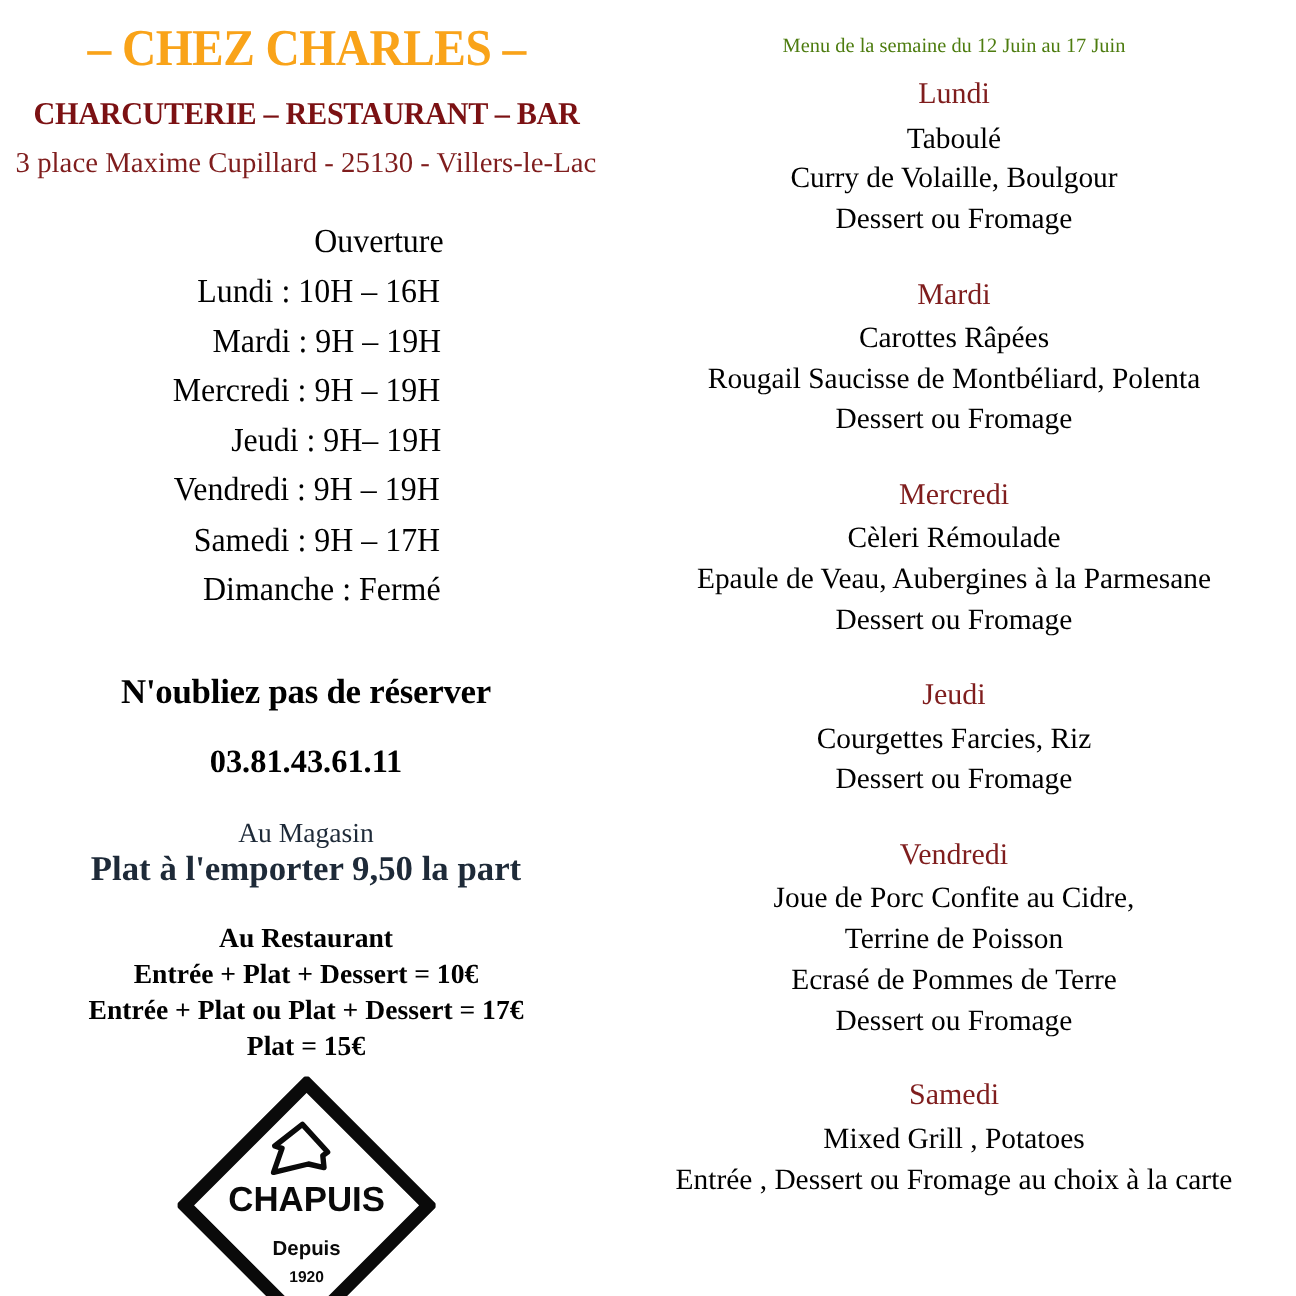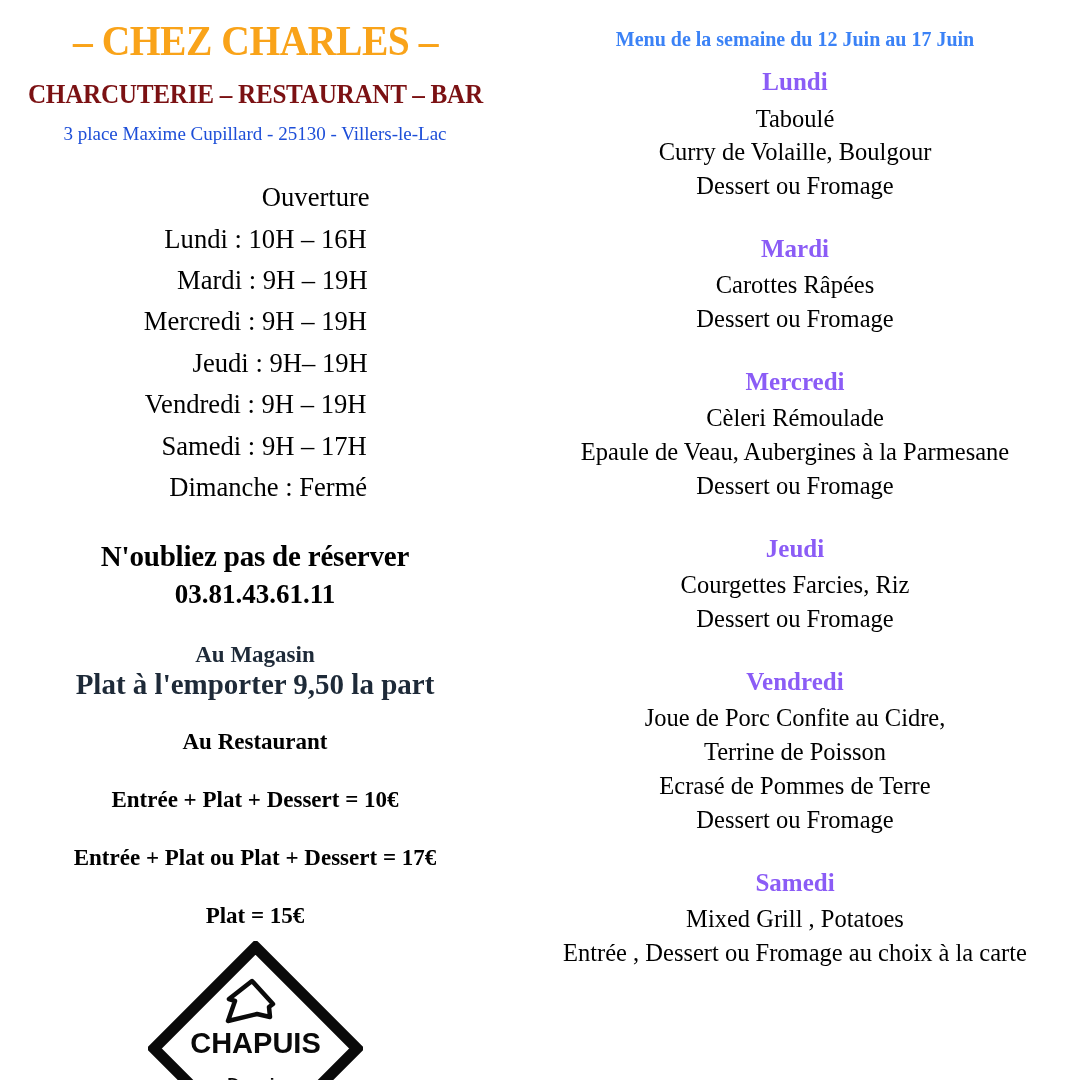"Menu de la semaine du" .menu-week-title { color: #3b82f6 -> #4d7c0f; font-size: 20px -> 17px; font-weight: 700 -> 400 }
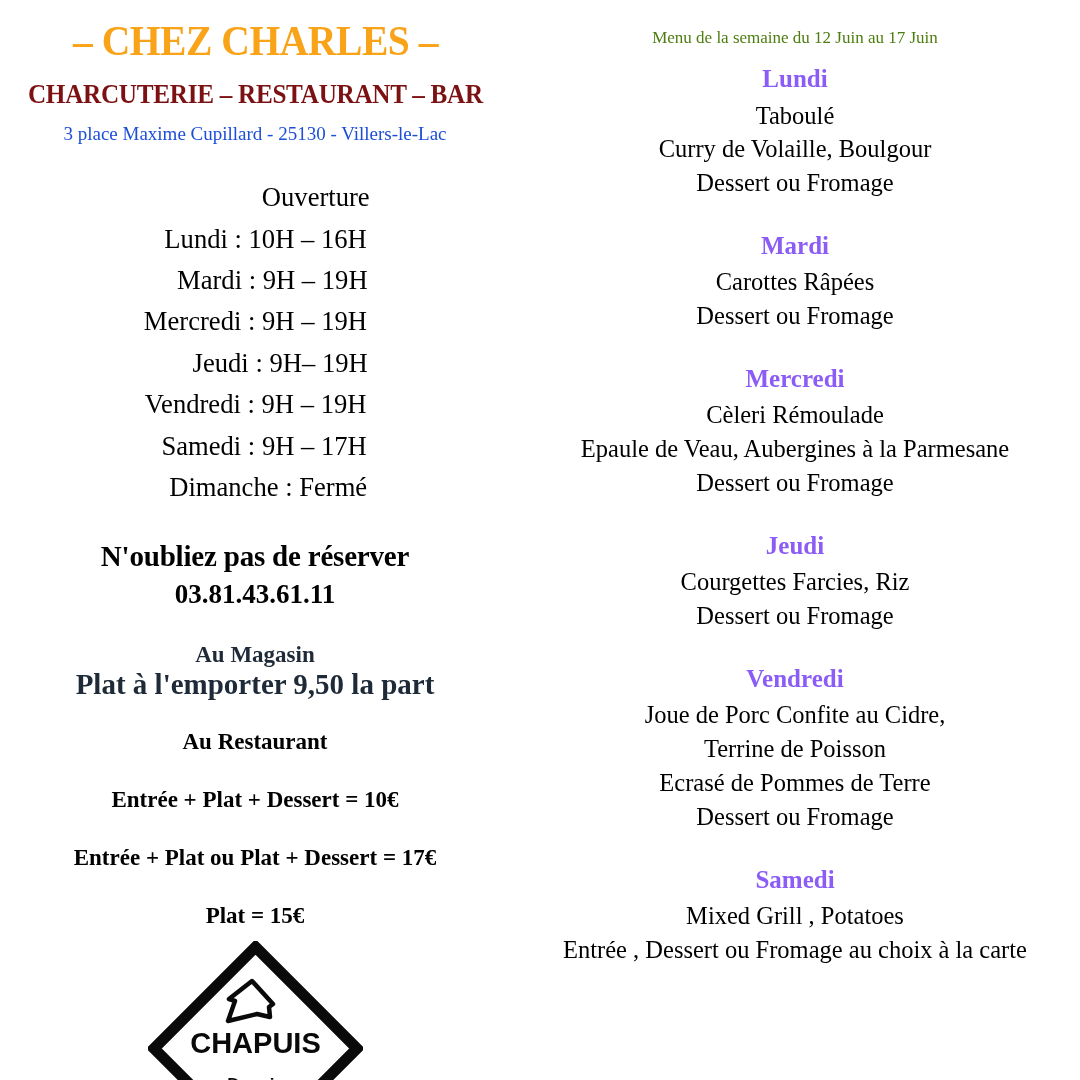"Lundi" .day-name { color: #8b5cf6 -> #7f1d1d; font-weight: 700 -> 400 }
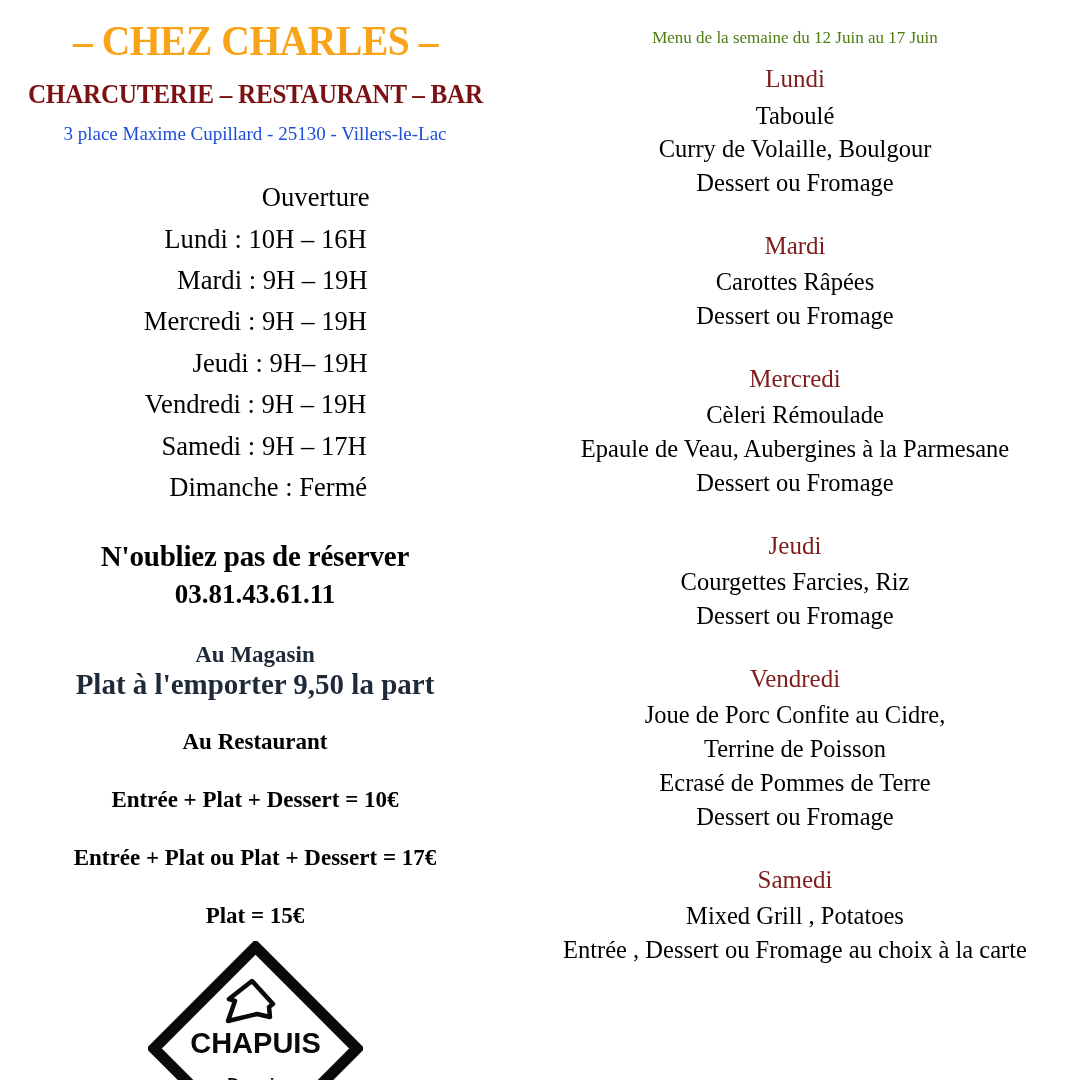"3 place Maxime Cupillard -" .brand-address { color: #1d4ed8 -> #7f1d1d; font-size: 19px -> 24px }
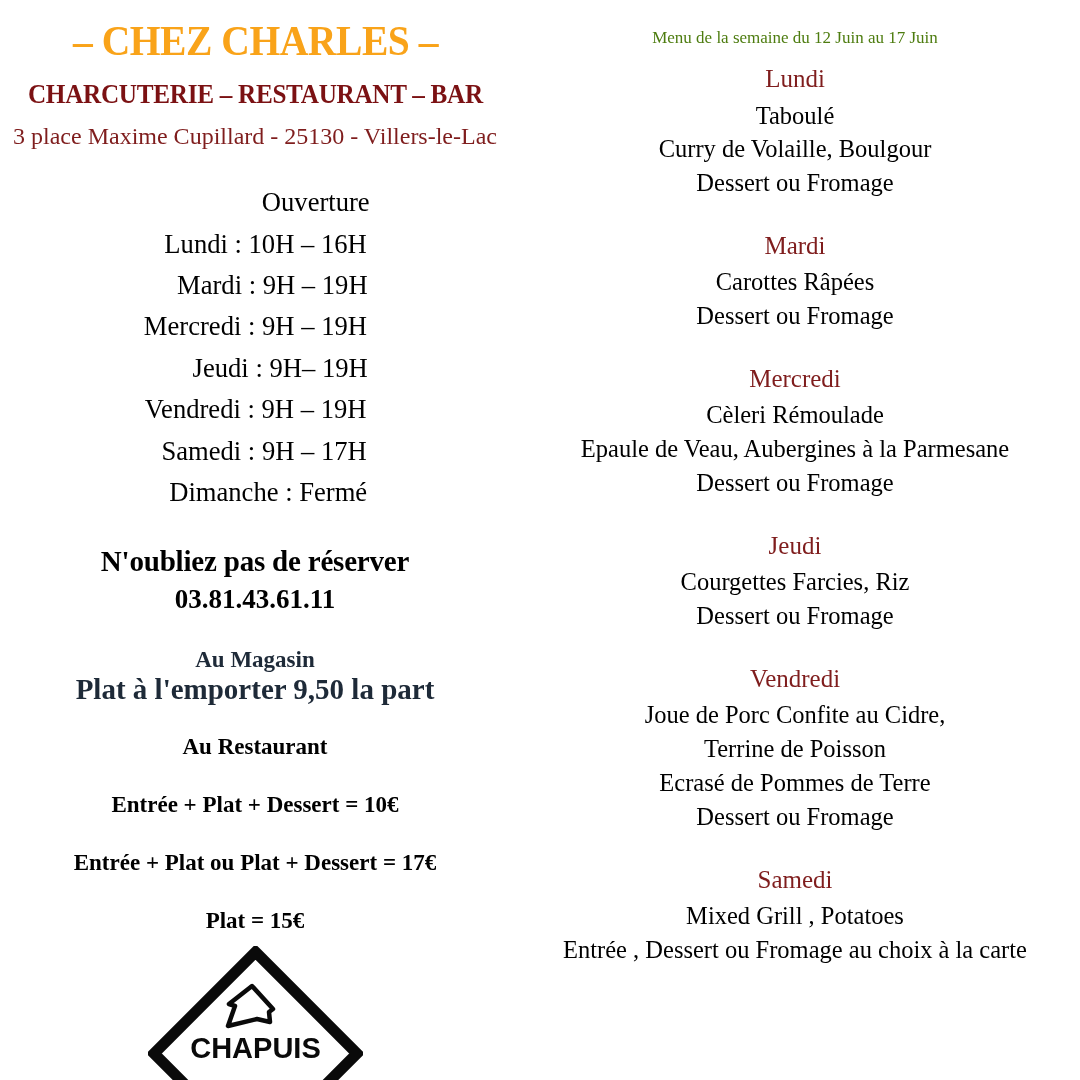"Rougail Saucisse de Montbéliard, Polenta" div.day-item { html: none -> <div>Rougail Saucisse de Montbéliard, Polenta</div> }
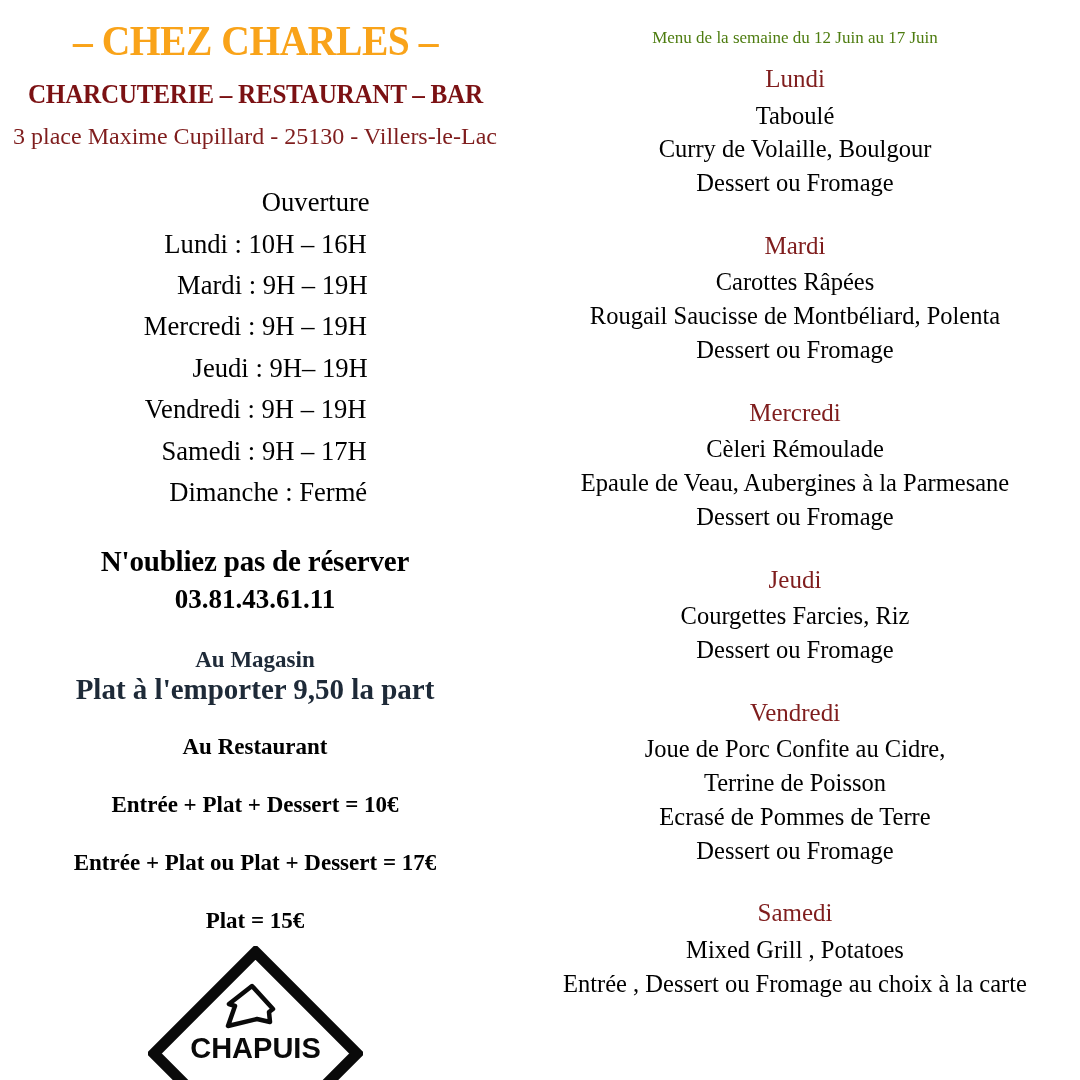"N'oubliez pas de réserver" .reserve-block { gap: none -> 19px; margin-top: 32px -> 48px }
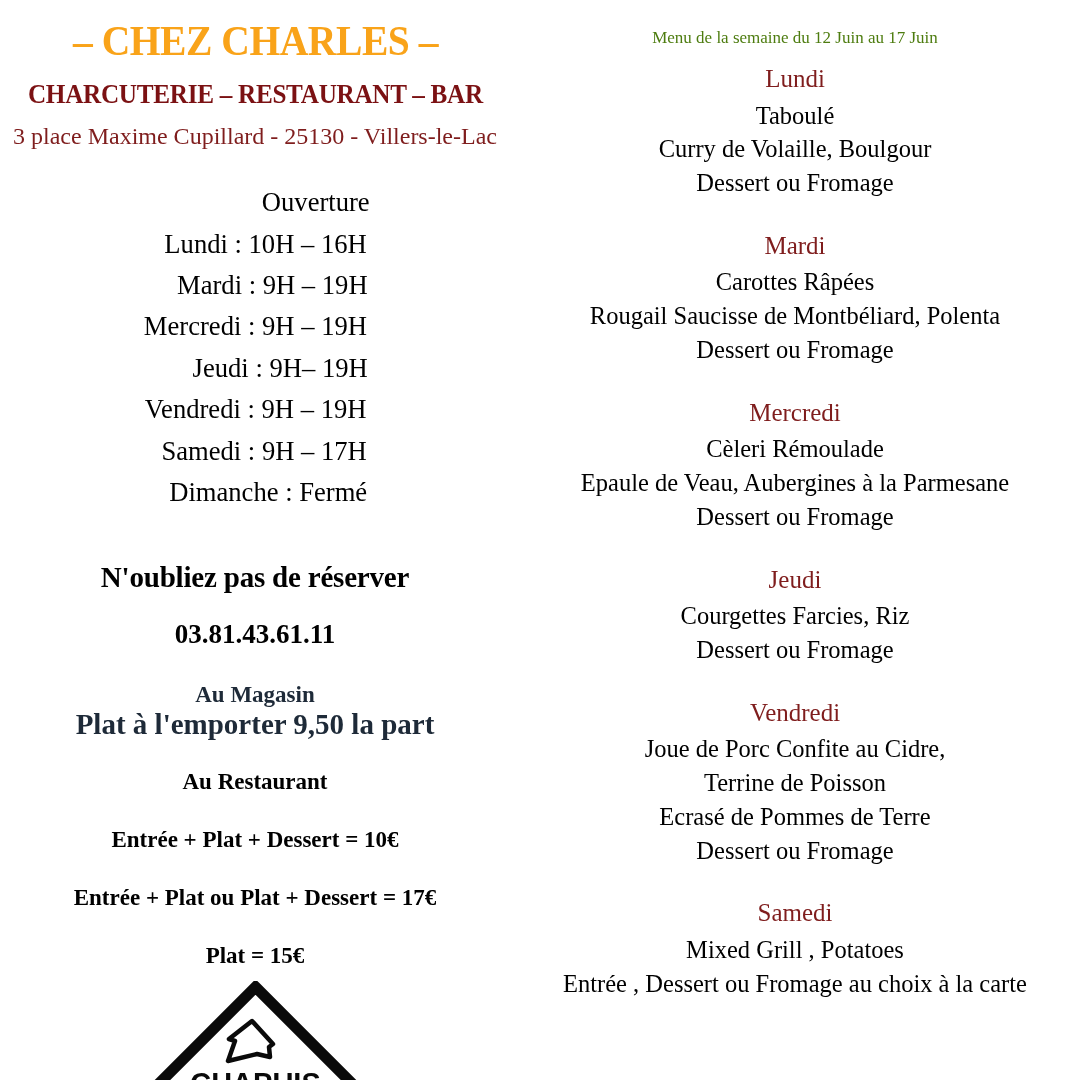"Au Magasin" .shop-title { font-weight: 700 -> 400 }
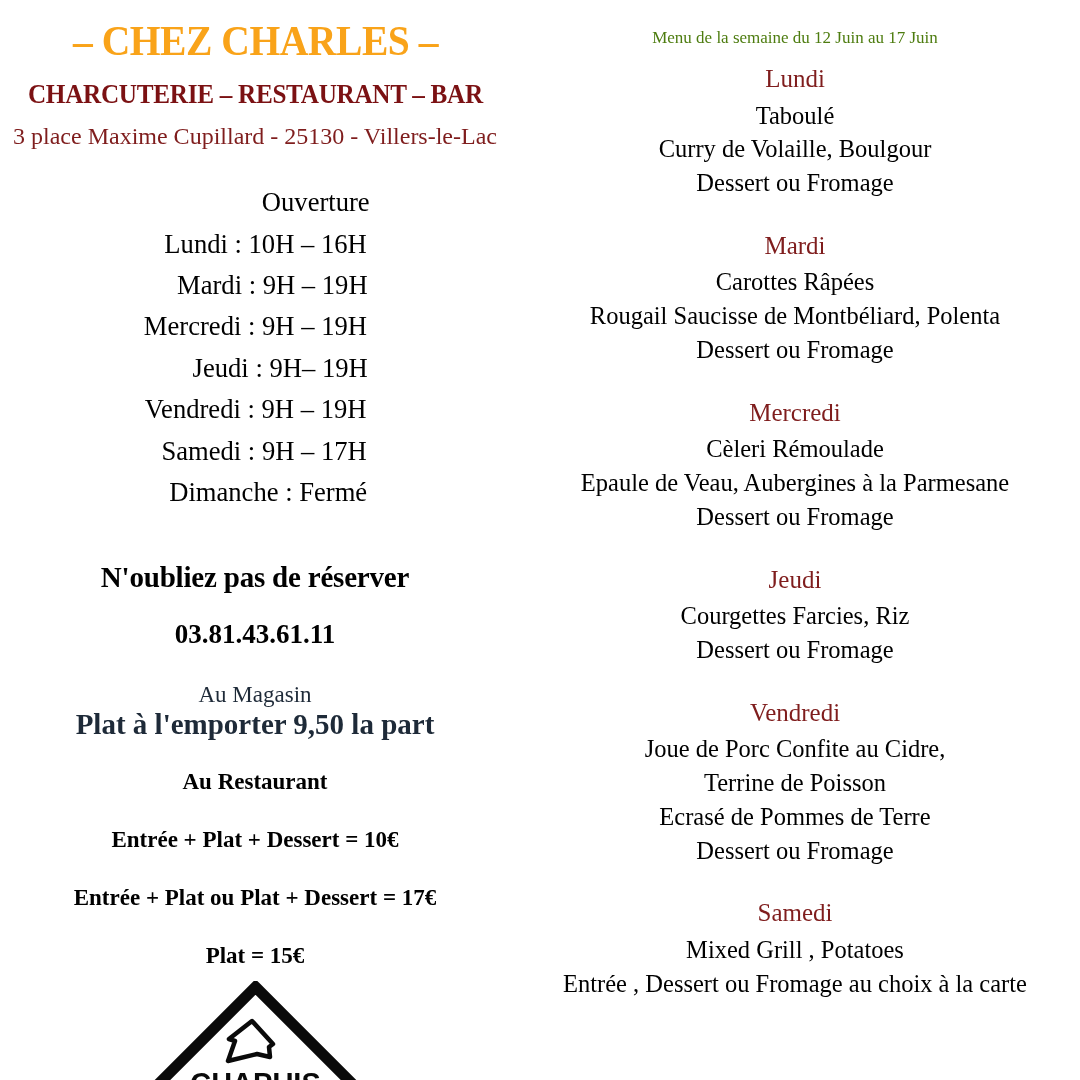"Au Restaurant" .resto-block { gap: 28px -> none }
